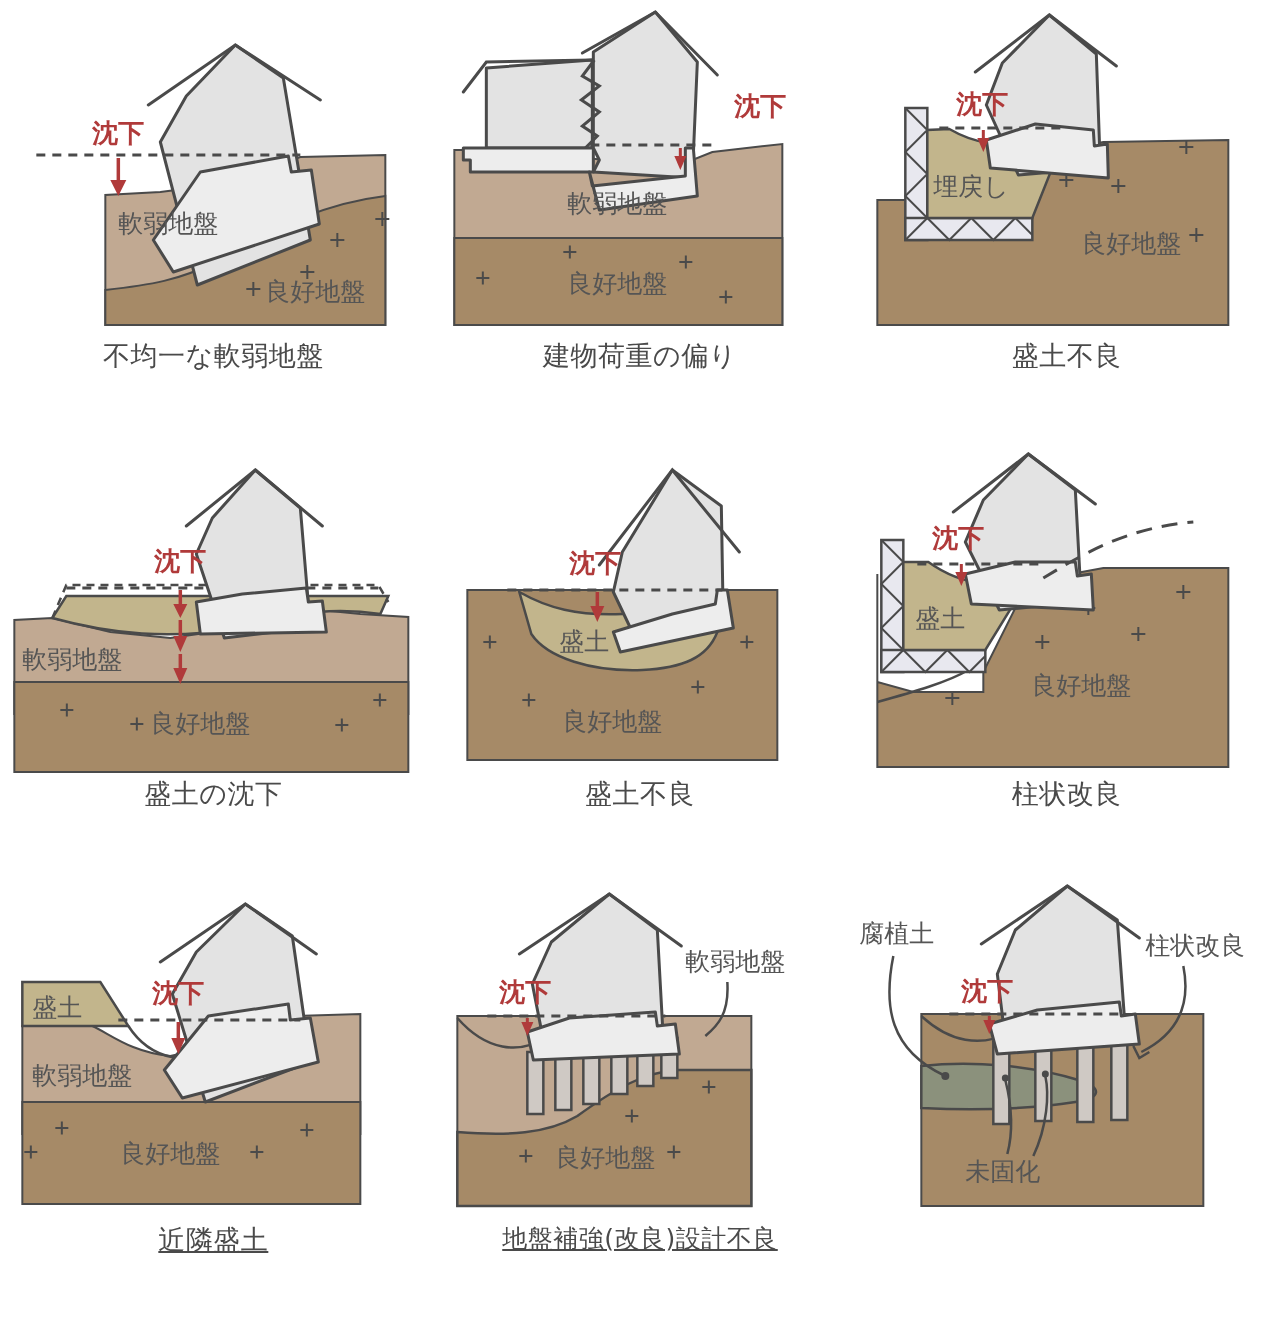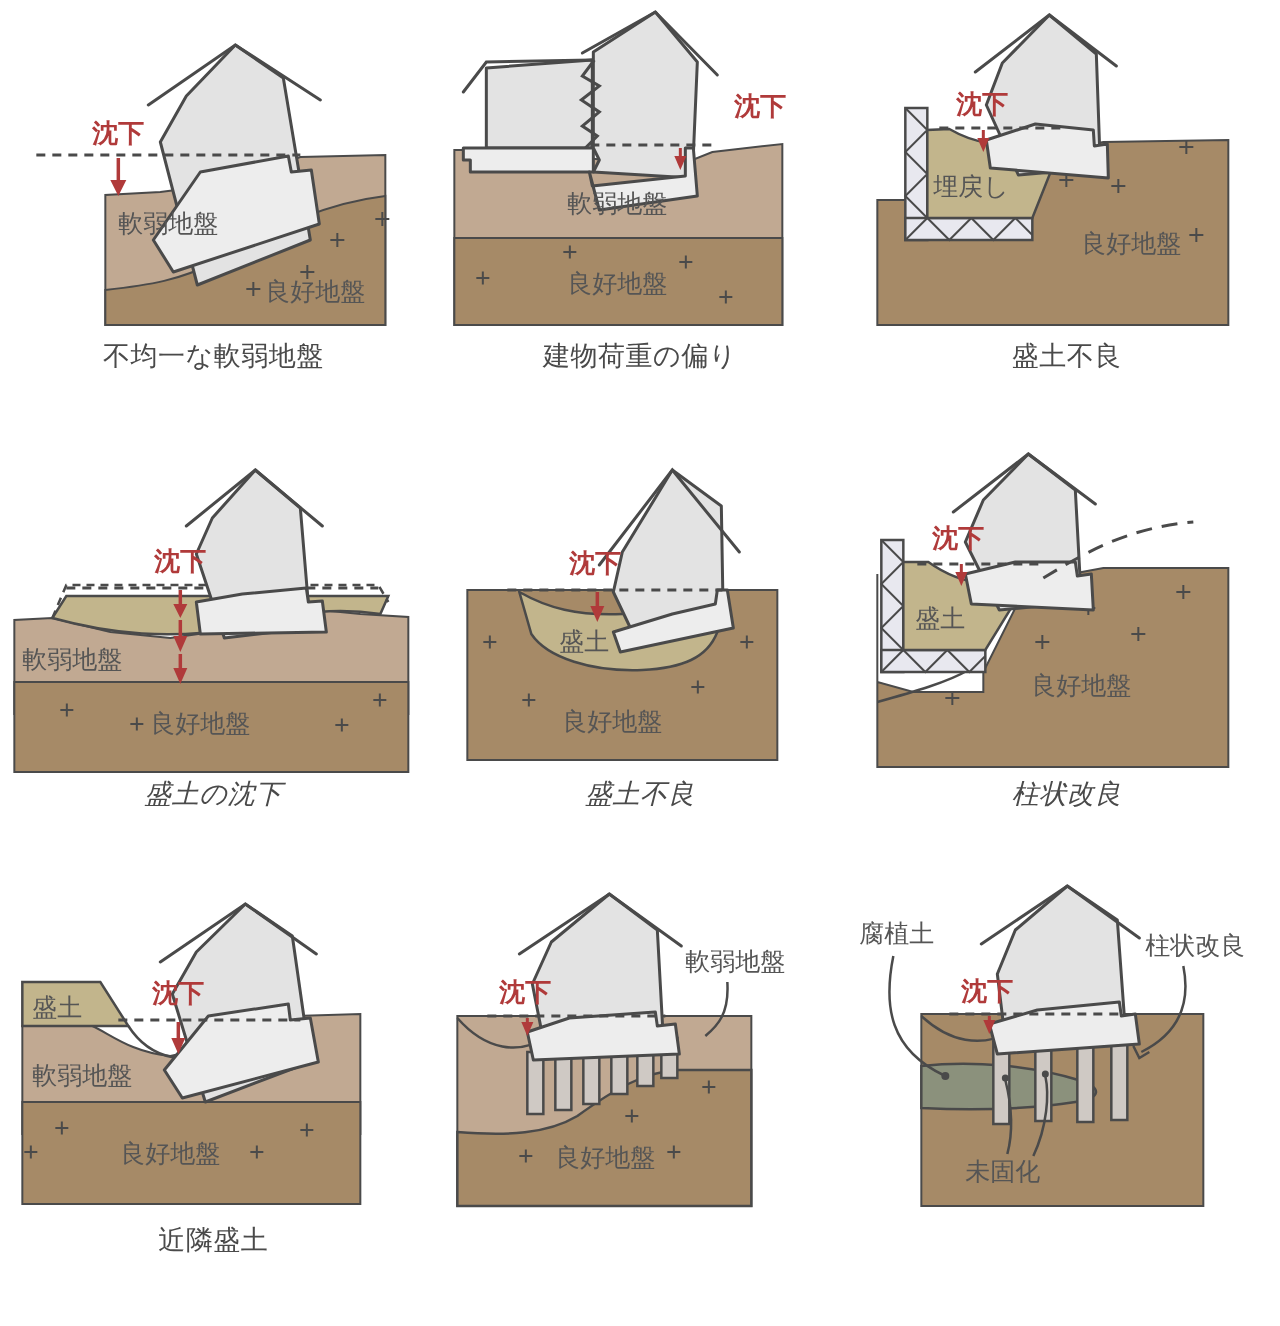"盛土の沈下" .cap-r2 { font-style: italic -> none }
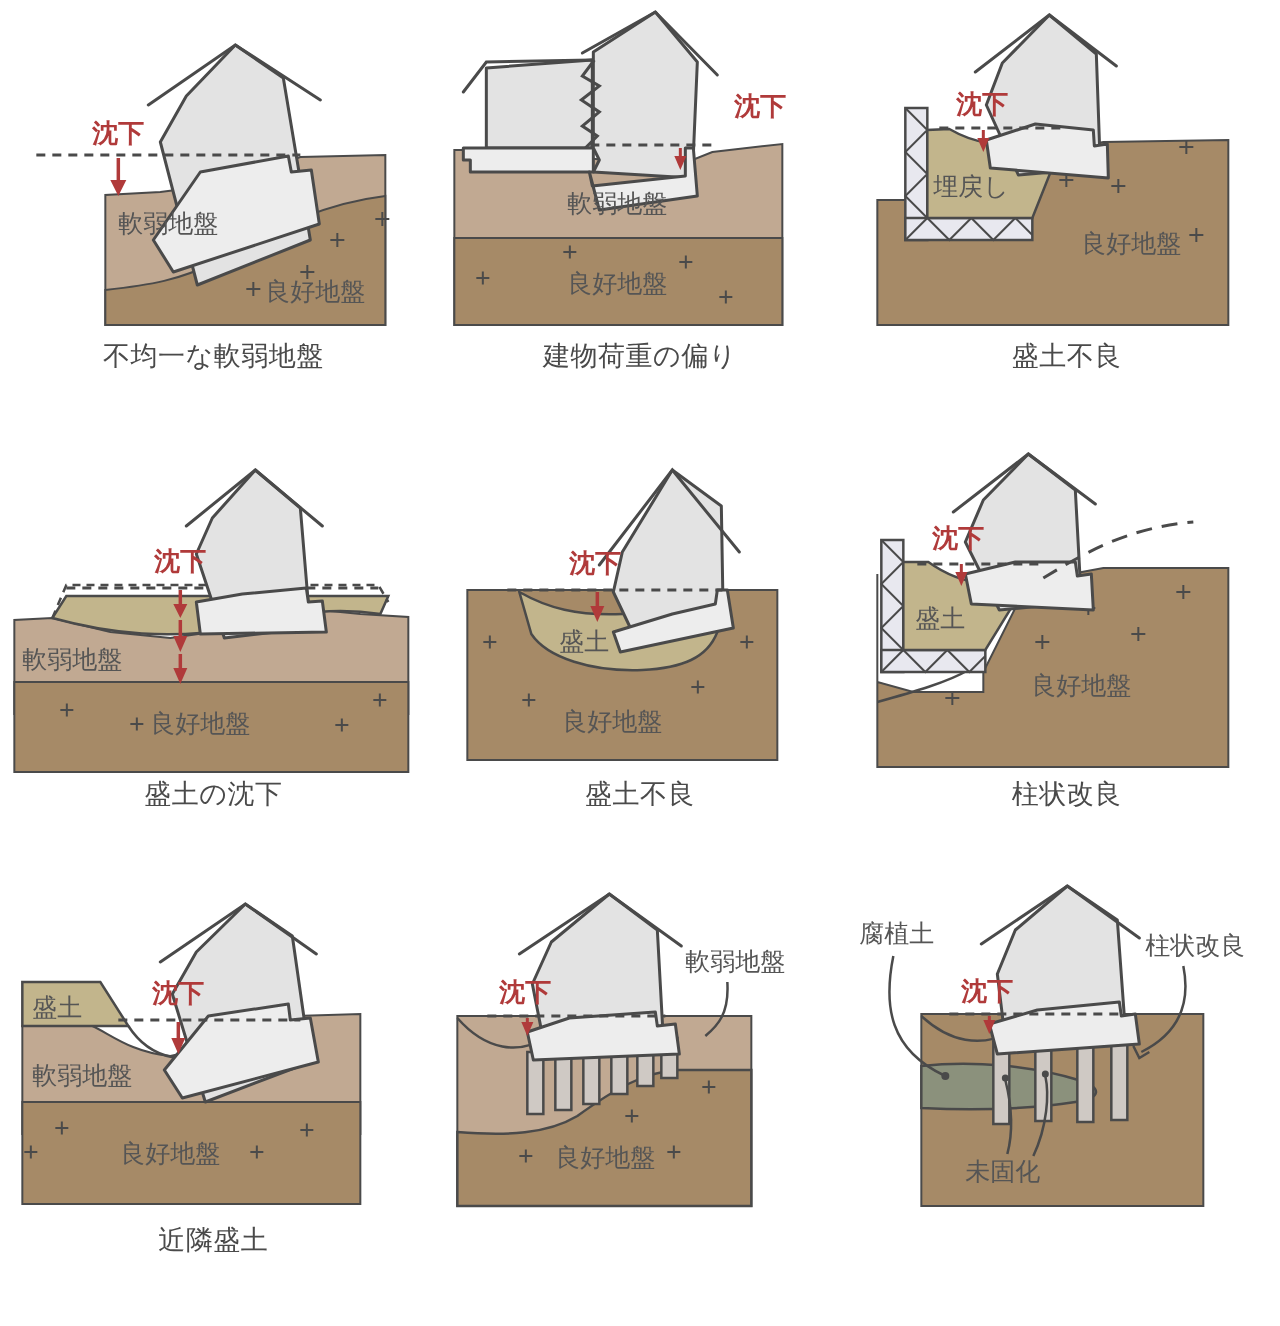"近隣盛土" .cap-r3 { text-decoration: none -> underline }
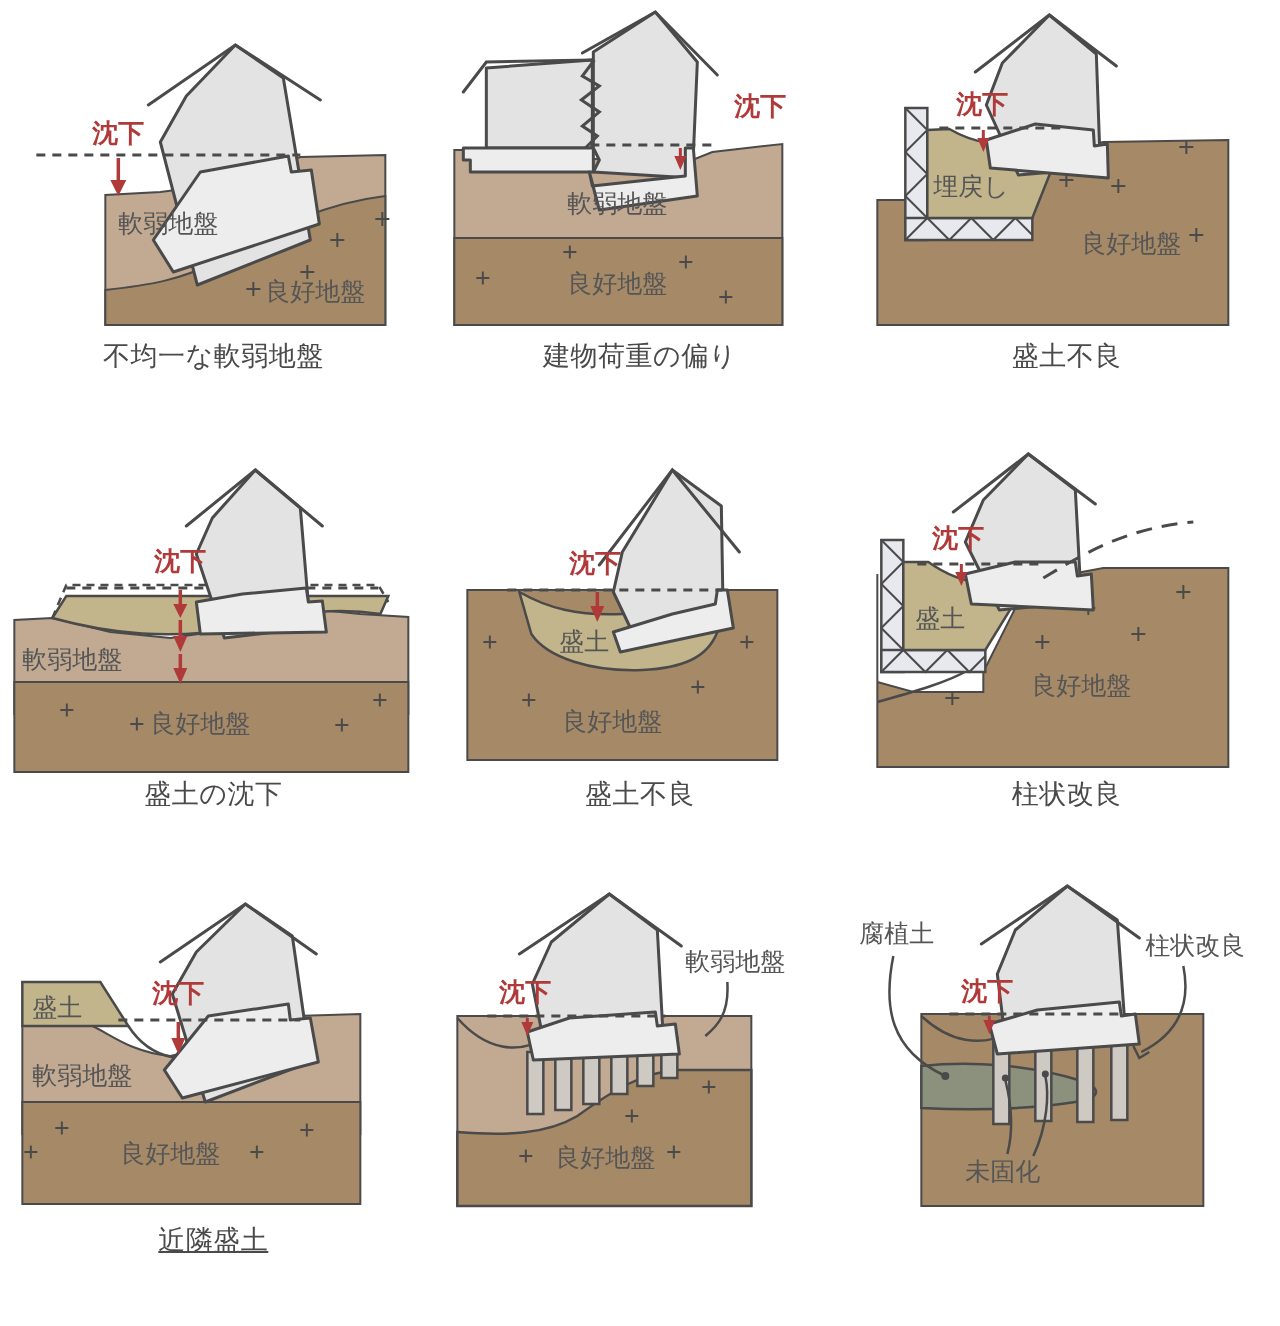"地盤補強(改良)設計不良" div.caption { html: none -> <div>地盤補強(改良)設計不良</div> }
